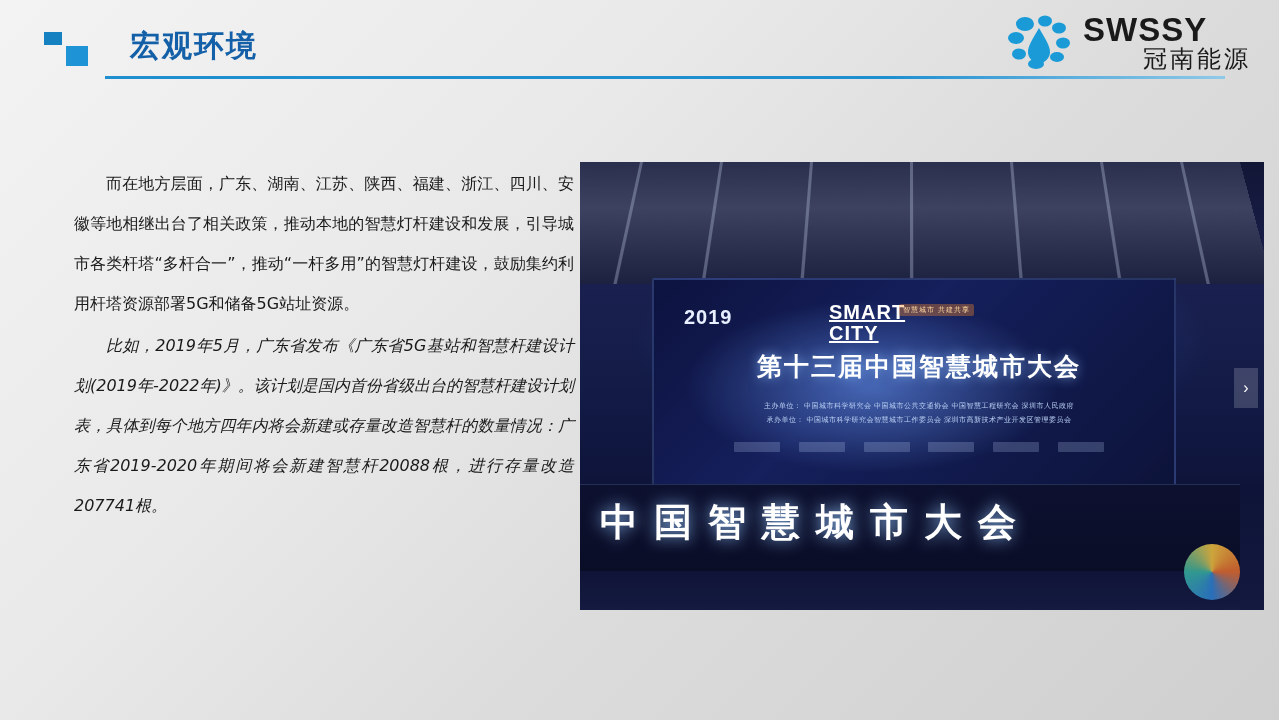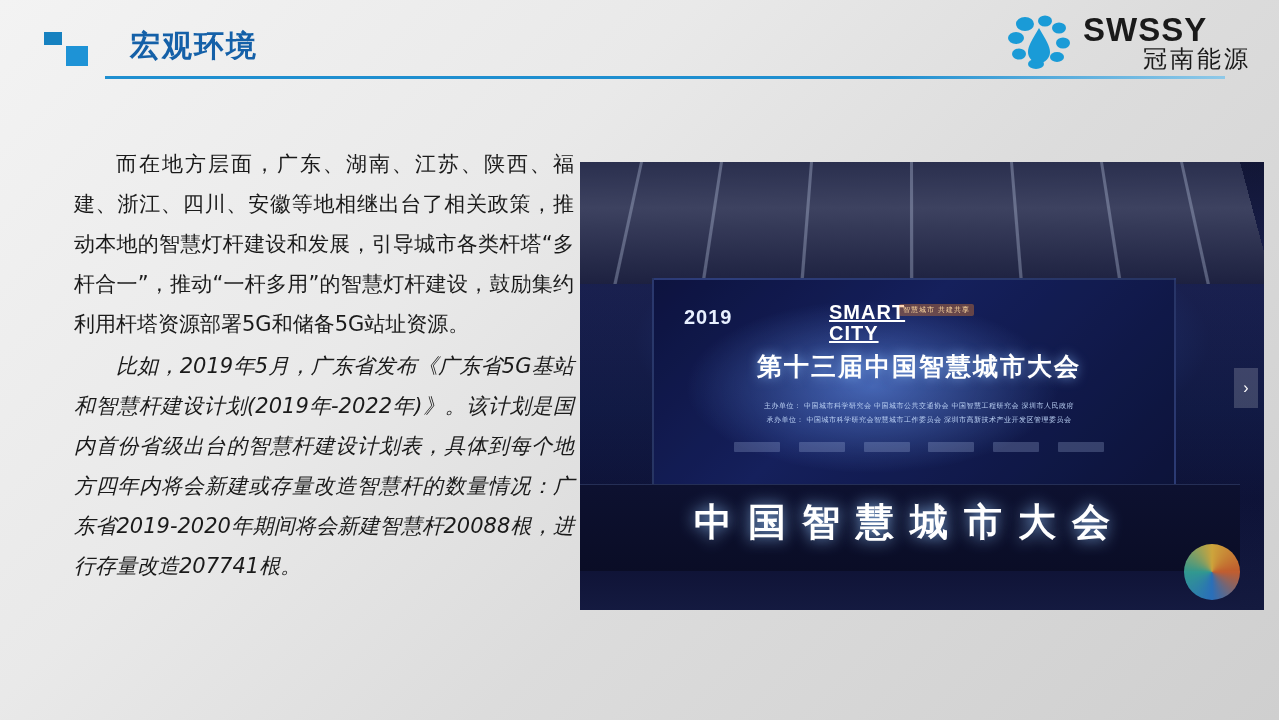"而在地方层面，广东、湖南、江苏、陕西、福建、浙江、四川、安徽等地相继出台了相关政" .body-text { font-size: 21px -> 16px; top: 144px -> 164px }
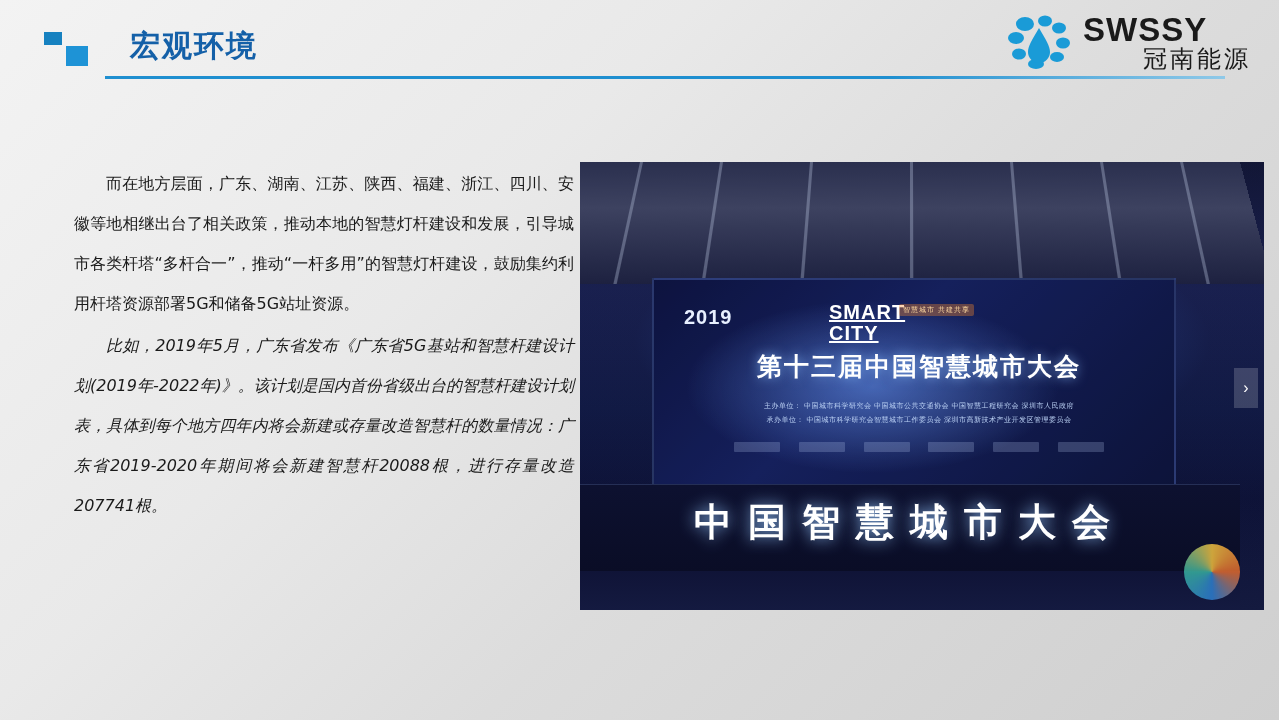"中国智慧城市大会" .banner-text { text-align: center -> none }
